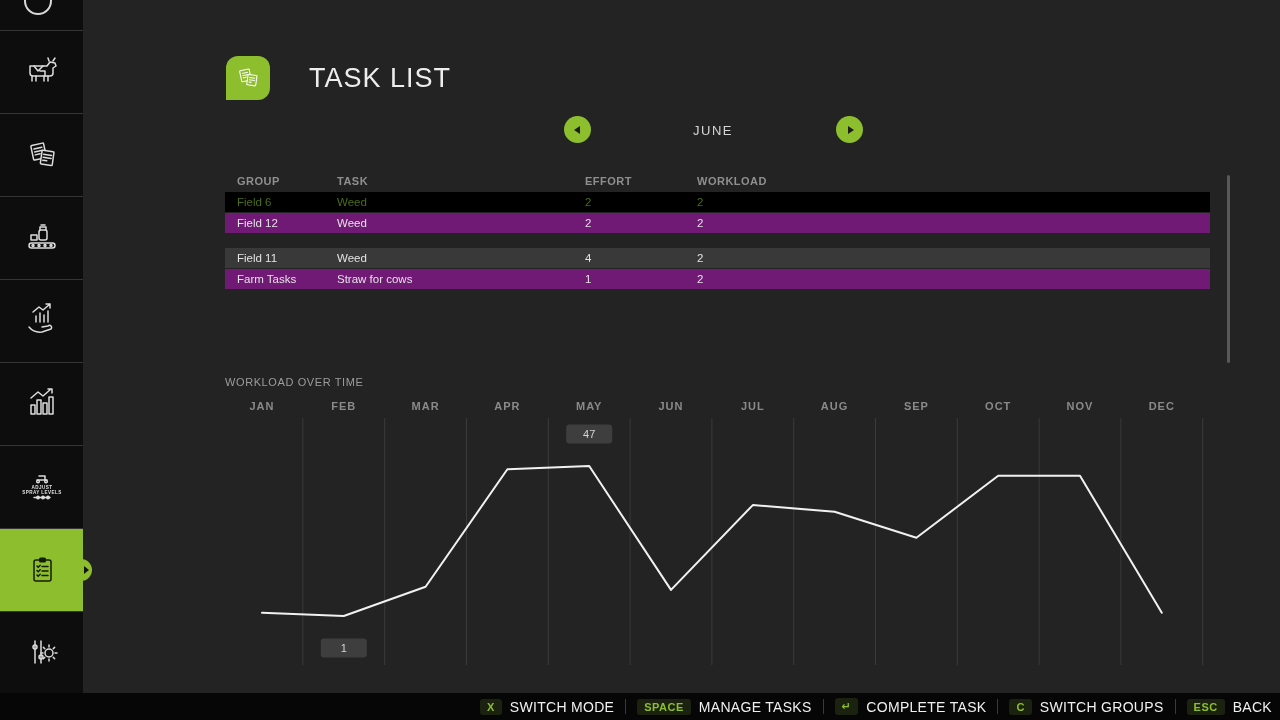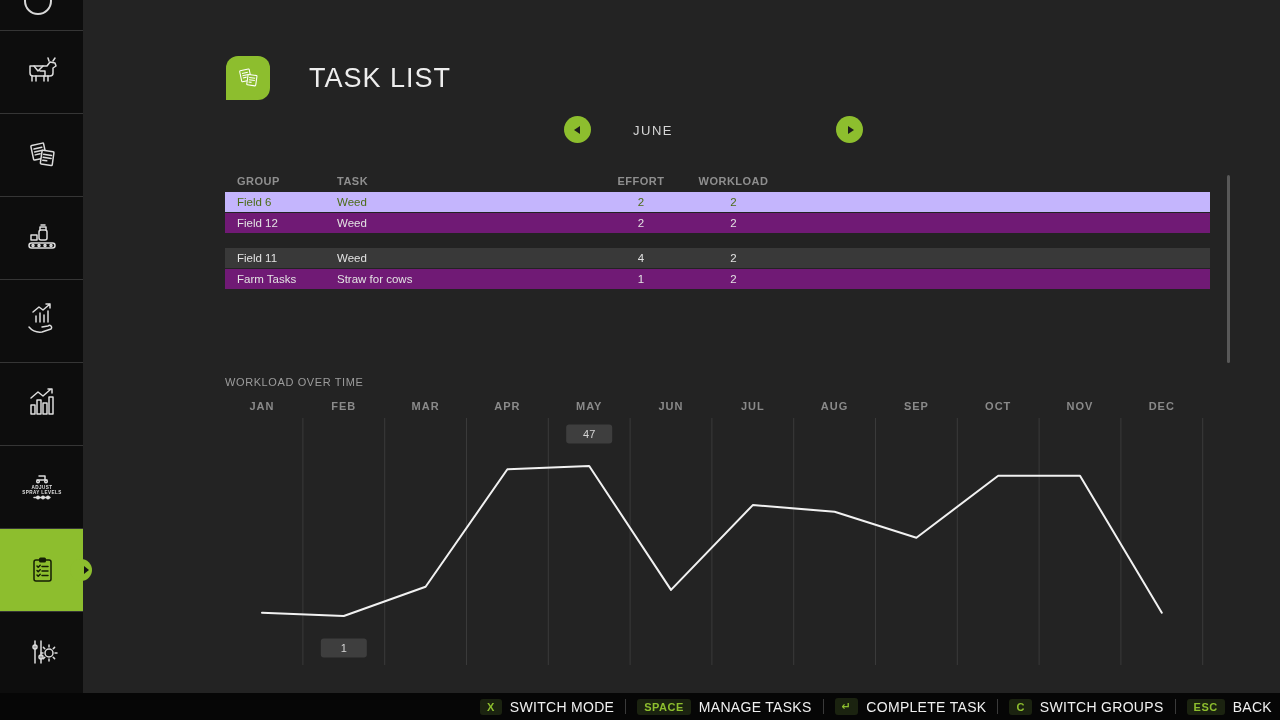"JUNE" .month-label { text-align: none -> center }
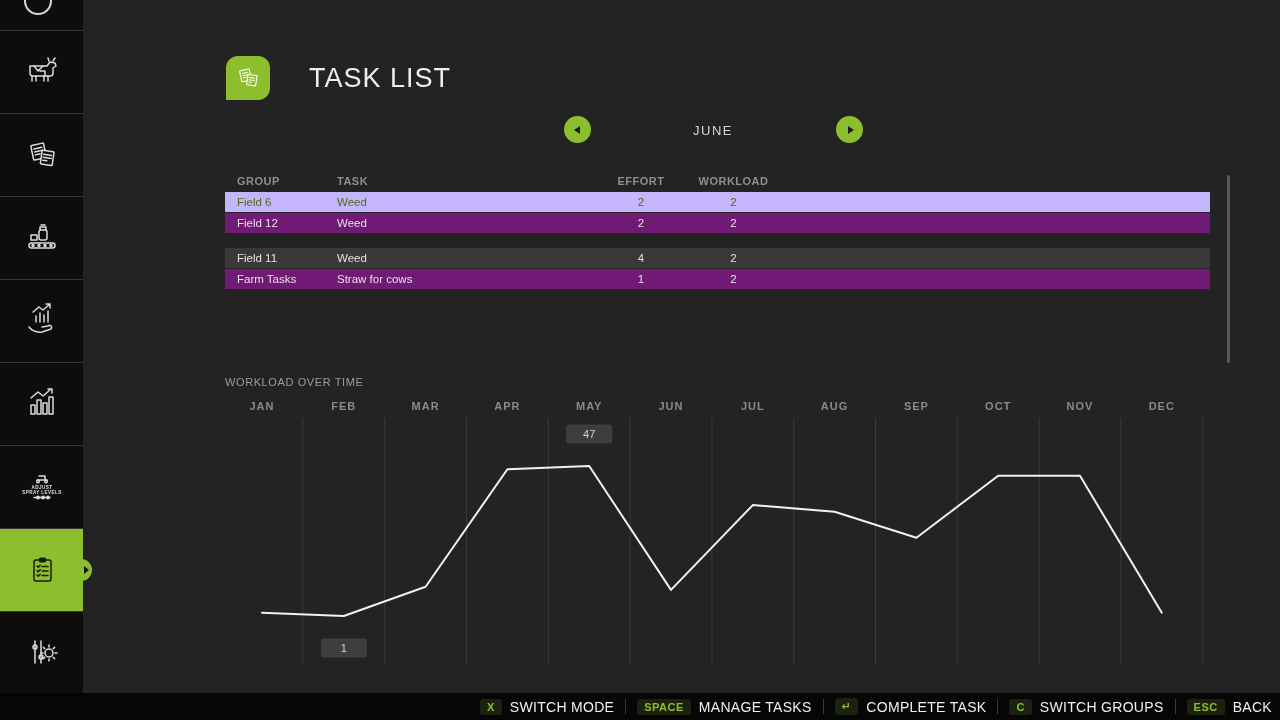"EFFORT" .c-r { text-align: center -> left }
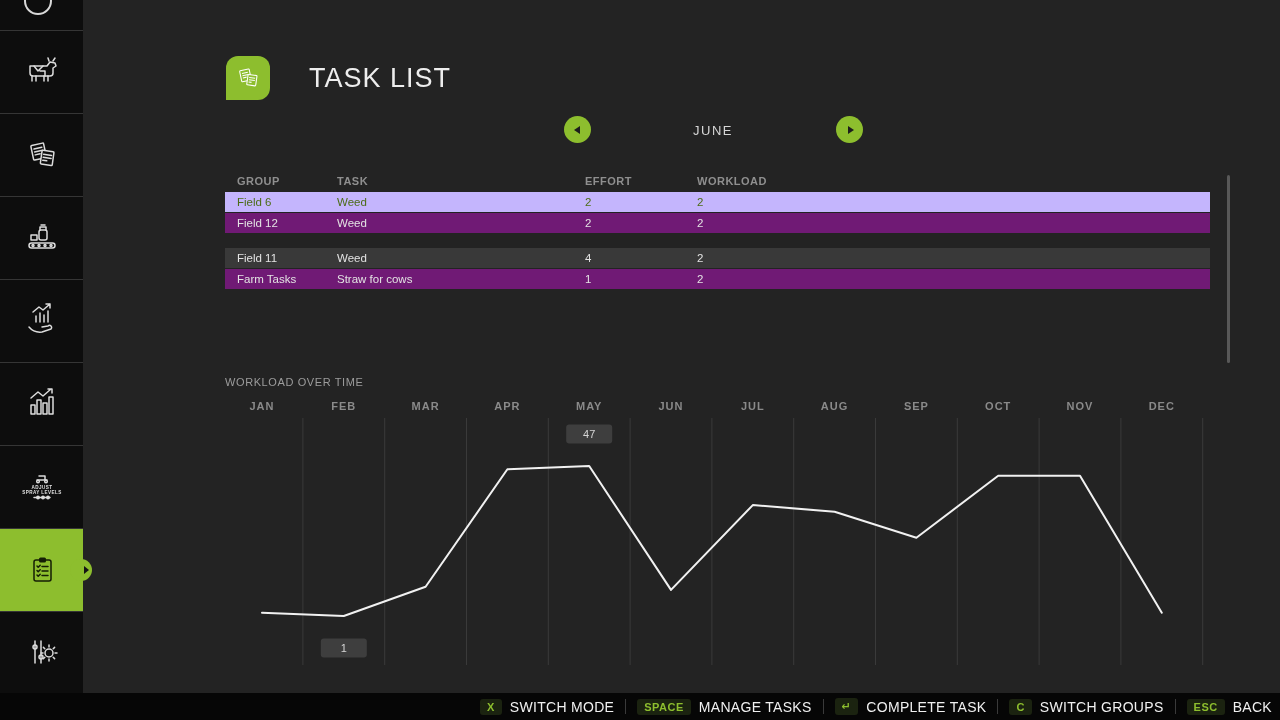"Field 6" .trow.selected { background: #c4b5fd -> #000000 }
